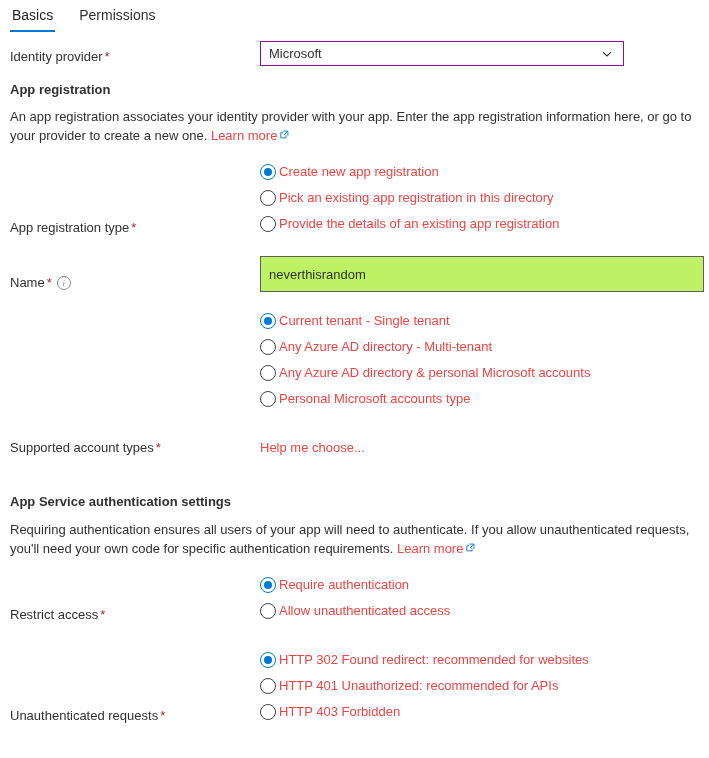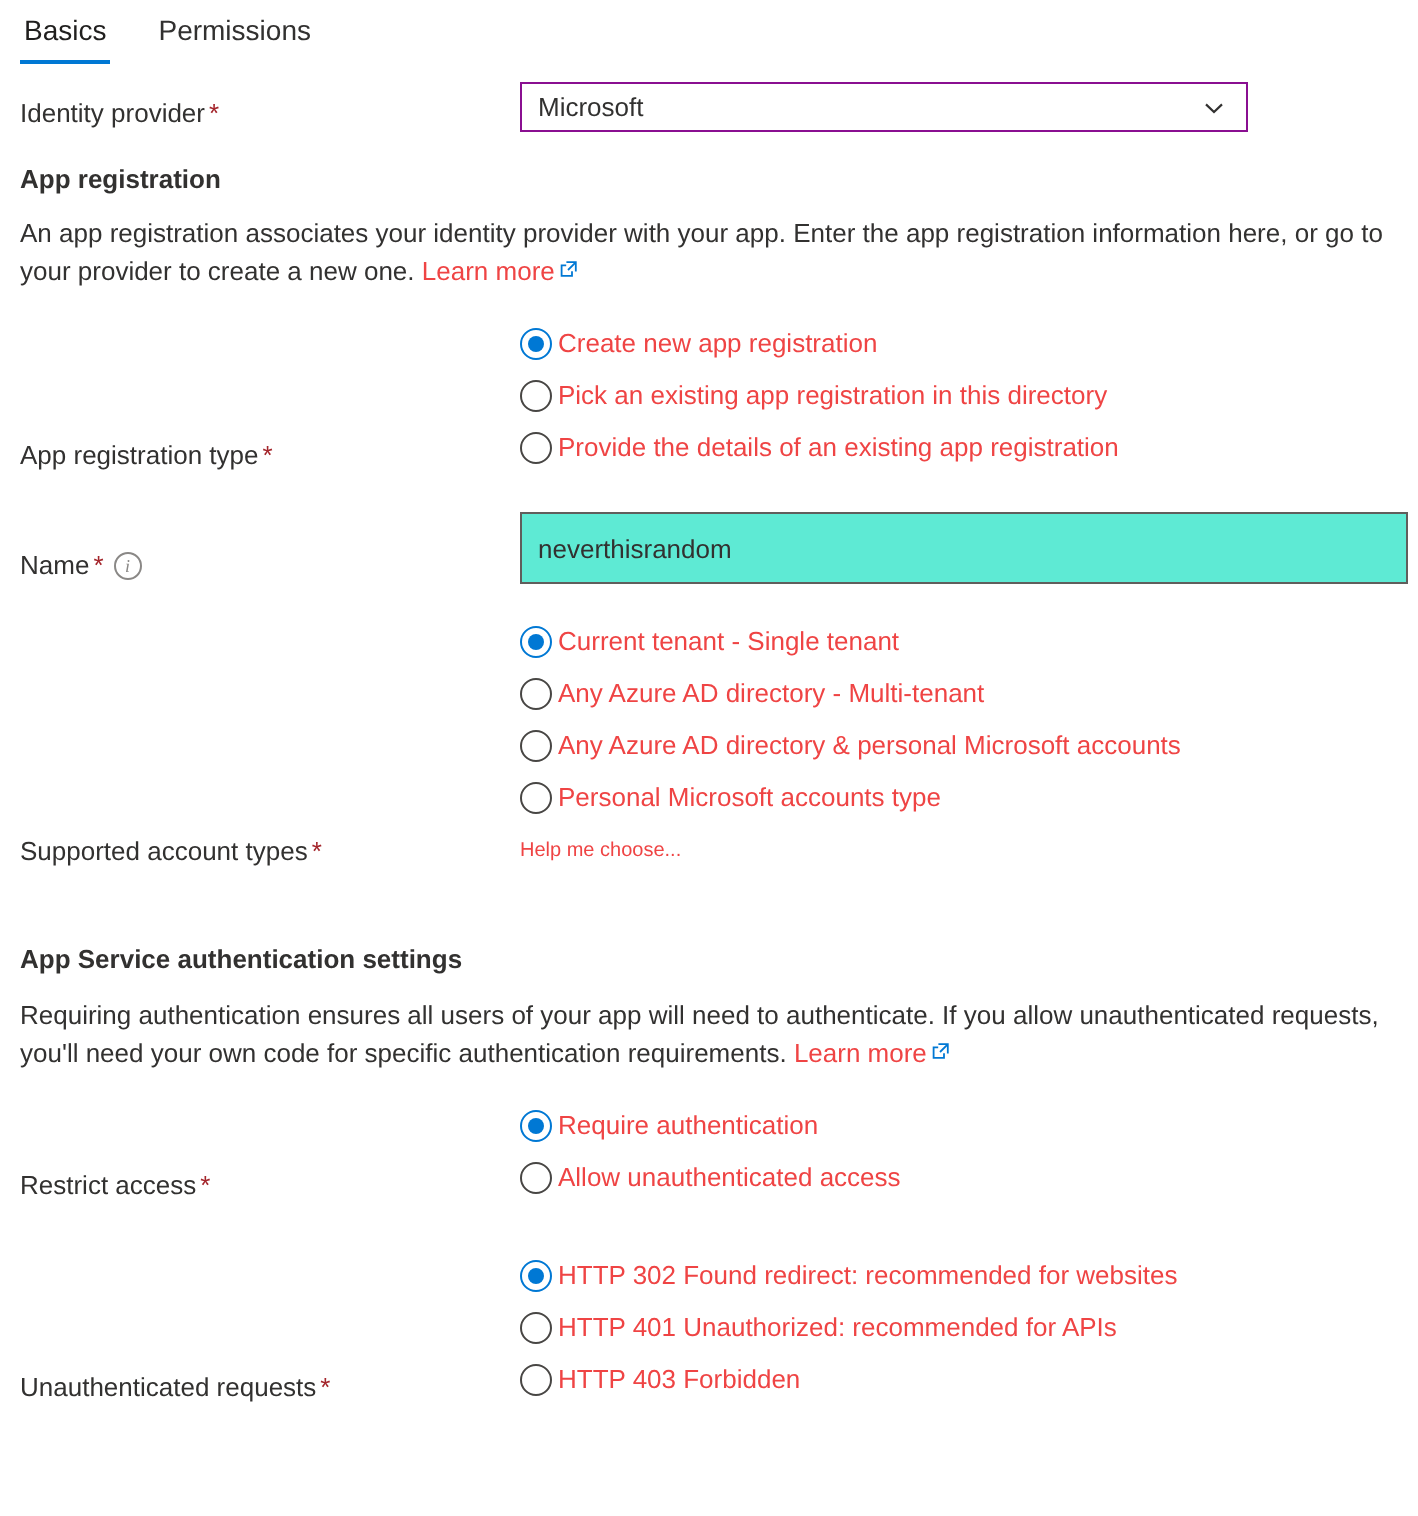"neverthisrandom" .textinput { background: #5eead4 -> #bef264 }
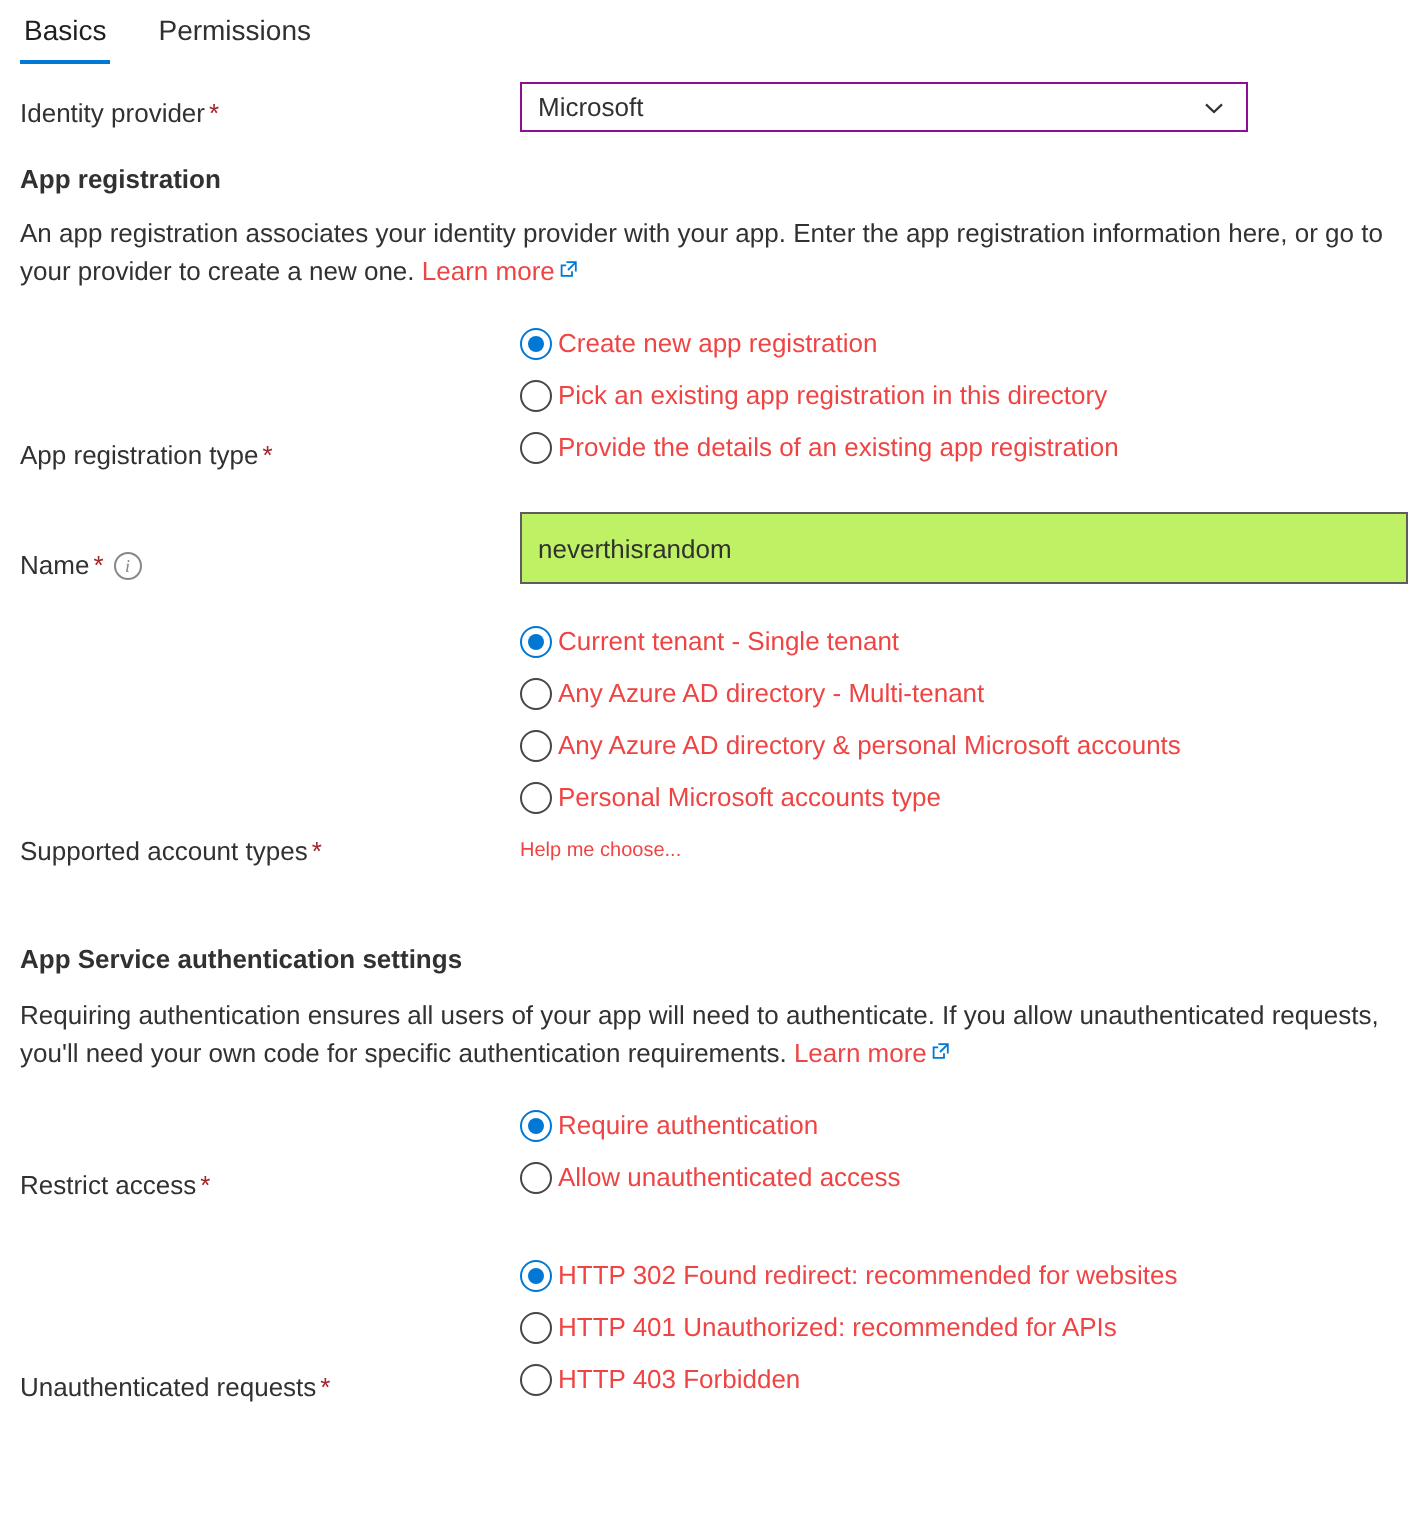"Help me choose..." .helplink { font-size: 10px -> 13px; margin-top: none -> 22px }
